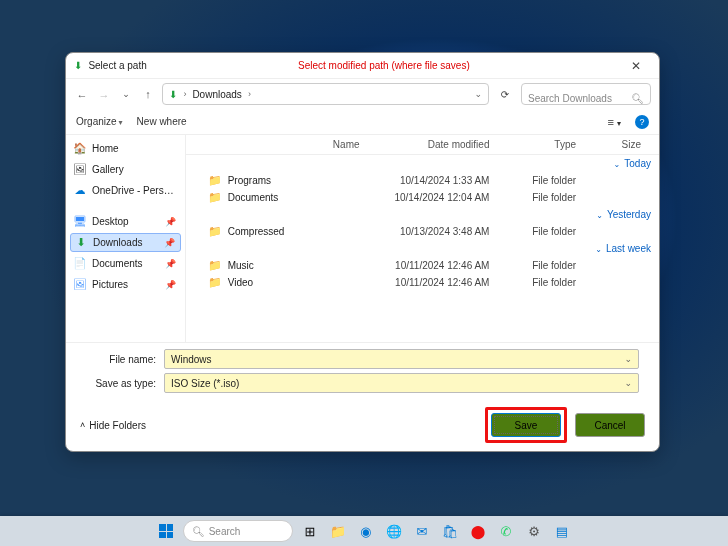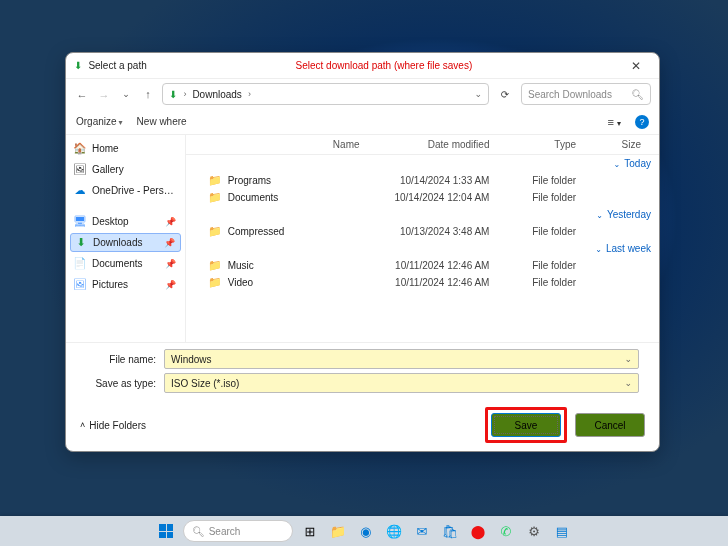"Select download path (where file" span.anno { text: download -> modified }
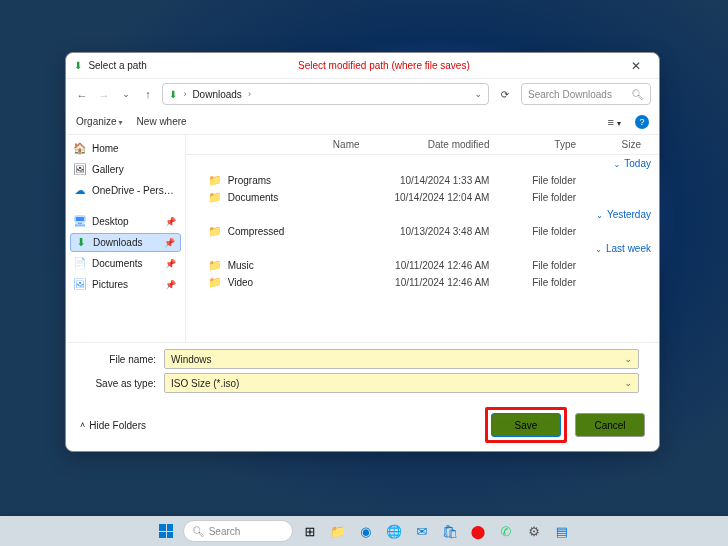"Search Downloads" .navrow .search { align-items: center -> flex-end }
